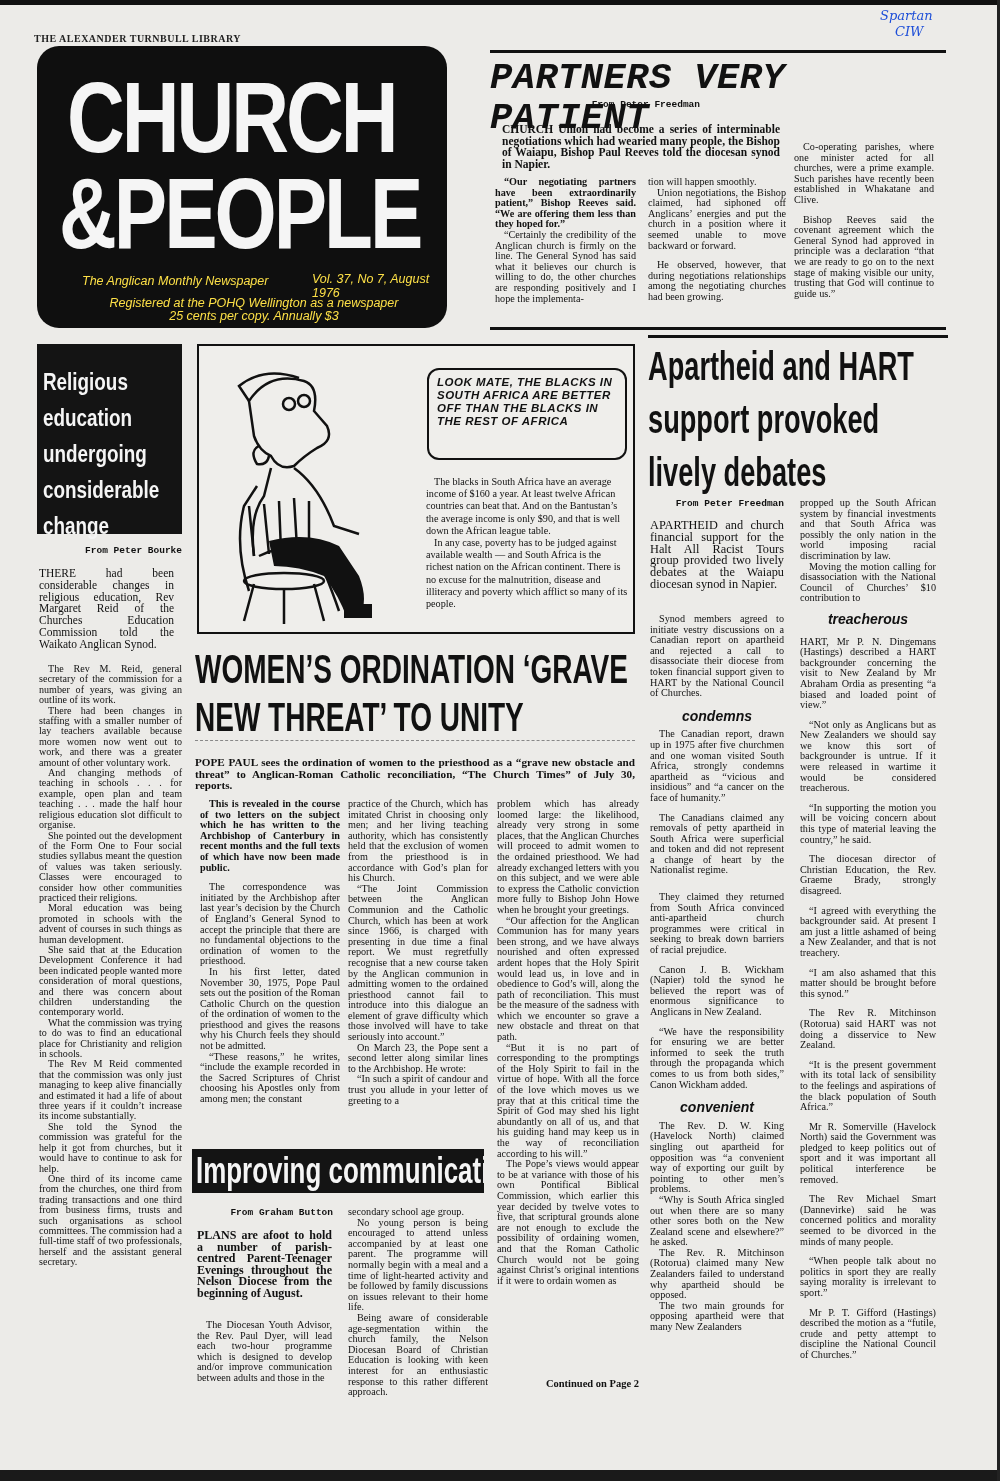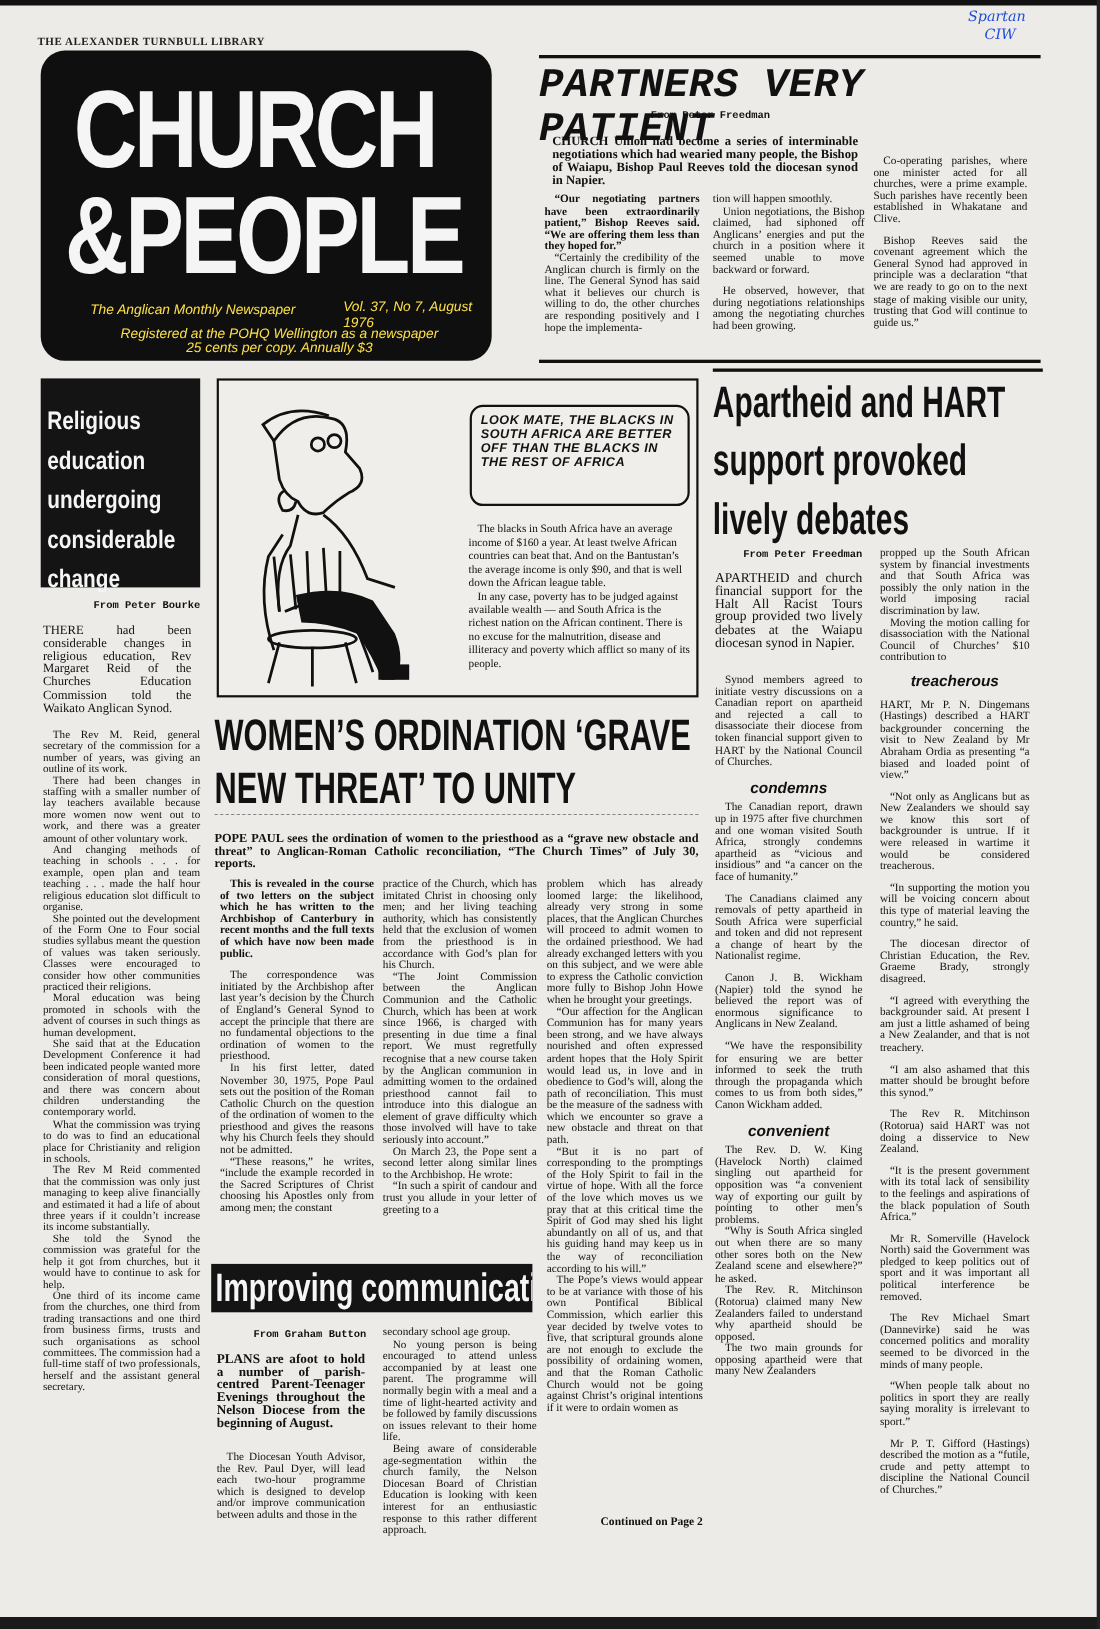"They claimed they returned from" p.gap { html: none -> <p>They claimed they returned from South Africa convinced anti-apartheid church programmes were critical in seeking to break down barriers of racial prejudice.</p> }
